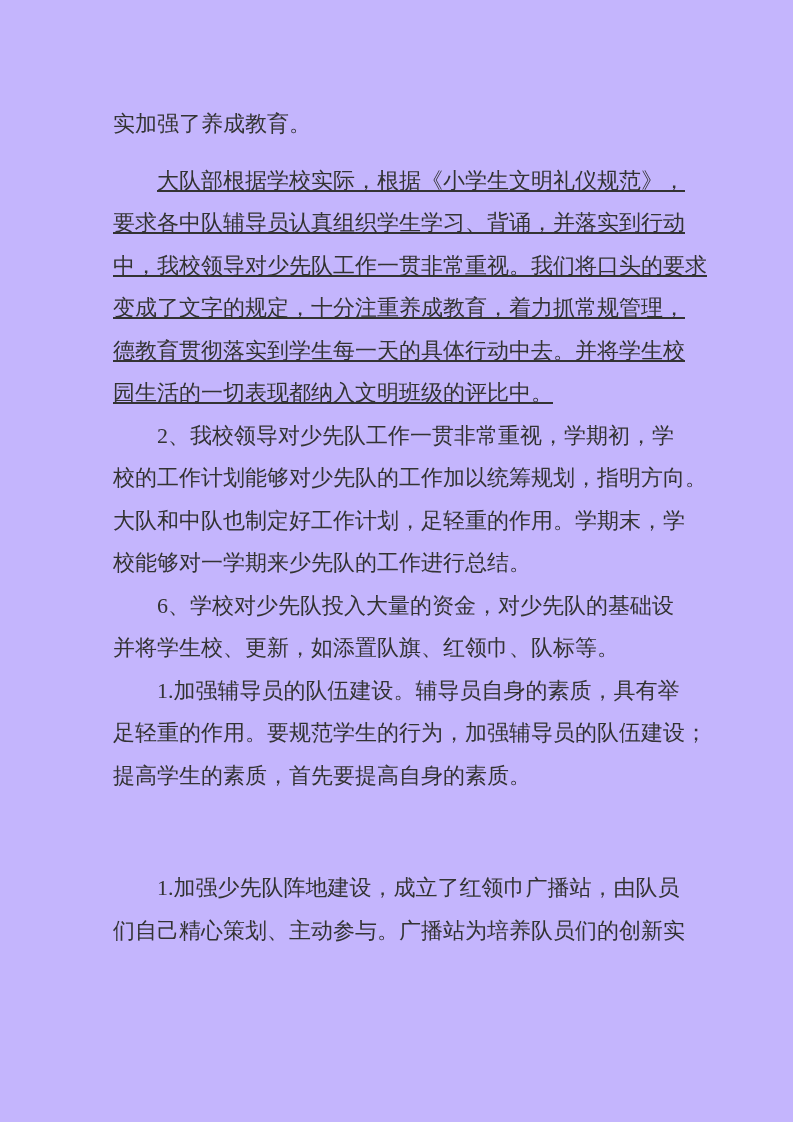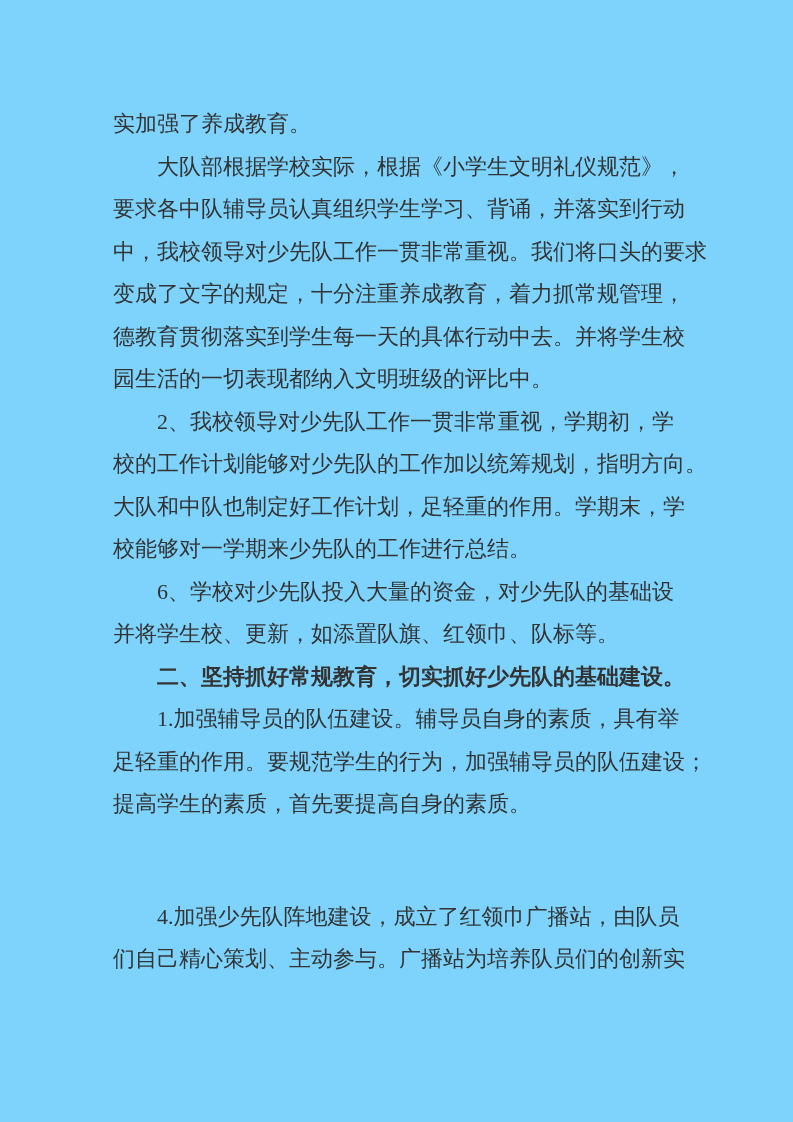"实加强了养成教育。" .page { background: #7dd3fc -> #c4b5fd }
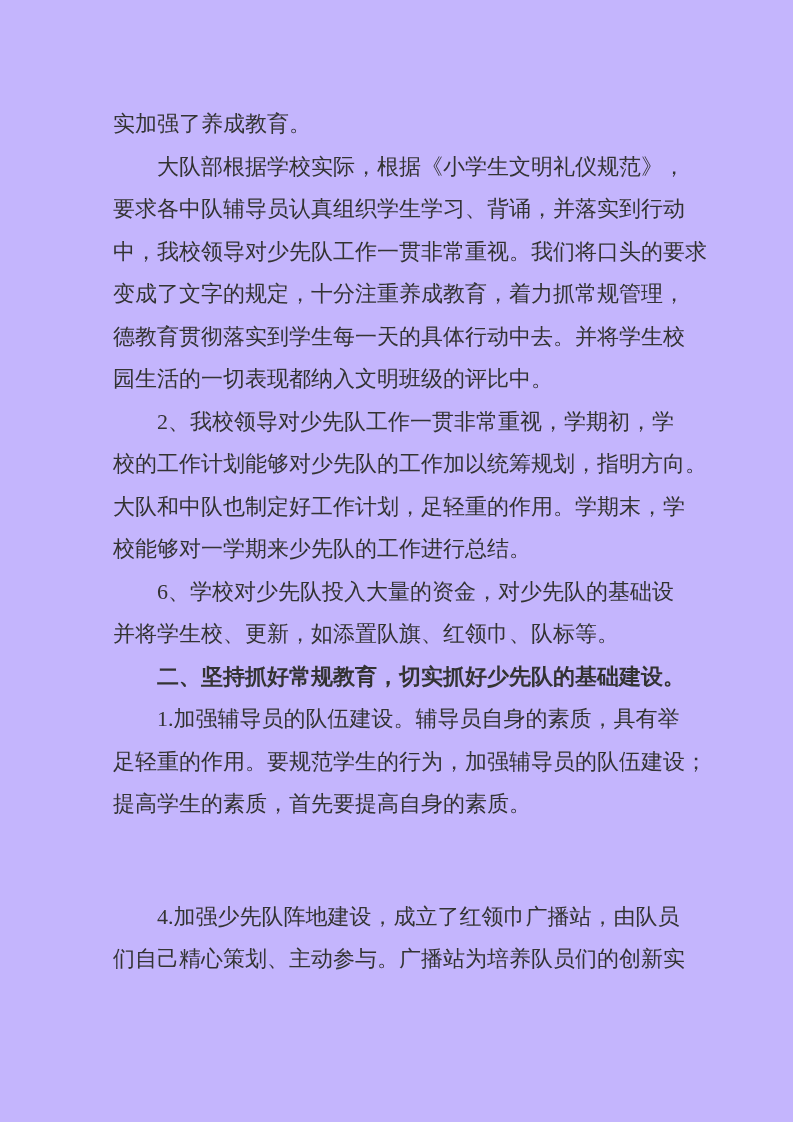"大队部根据学校实际，根据《小学生文明礼仪规范》，" .para.gap-top { margin-top: none -> 14px; text-decoration: none -> underline }
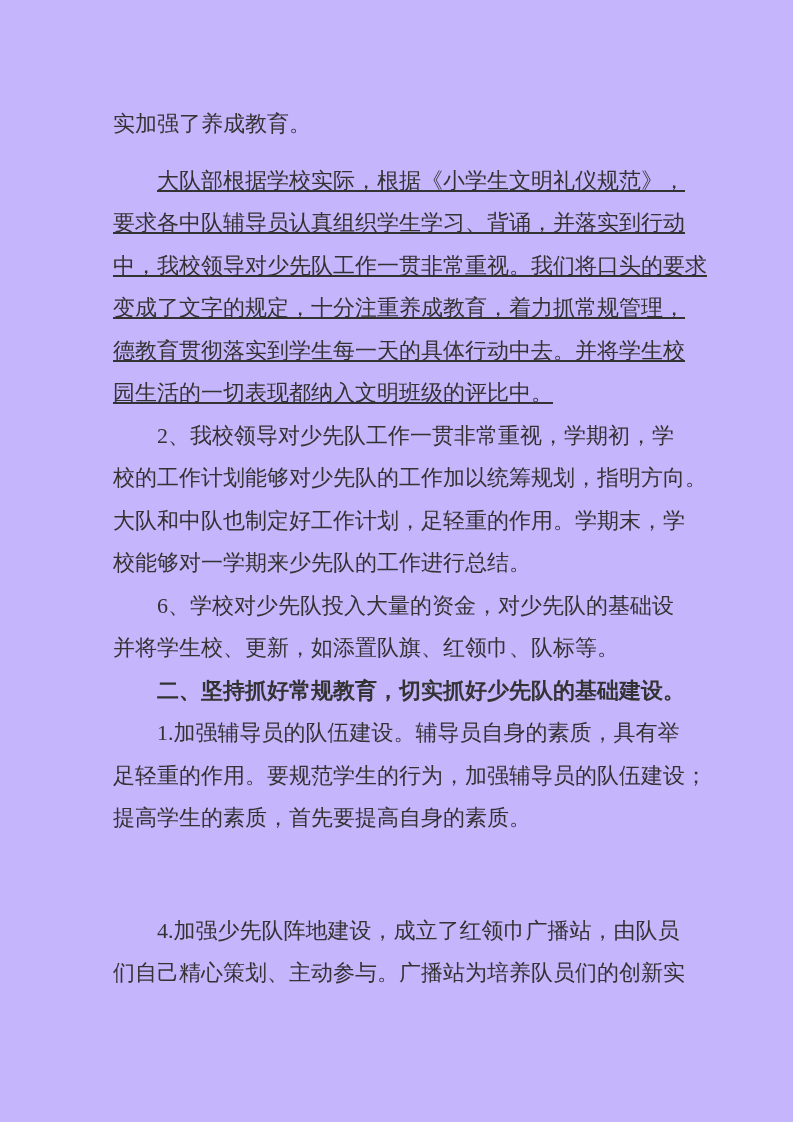"二、坚持抓好常规教育，切实抓好少先队的基础建设。" div.para { html: <div> <div>二、坚持抓好常规教育，切实抓好少先队的基础建设。</div> </div> -> none }
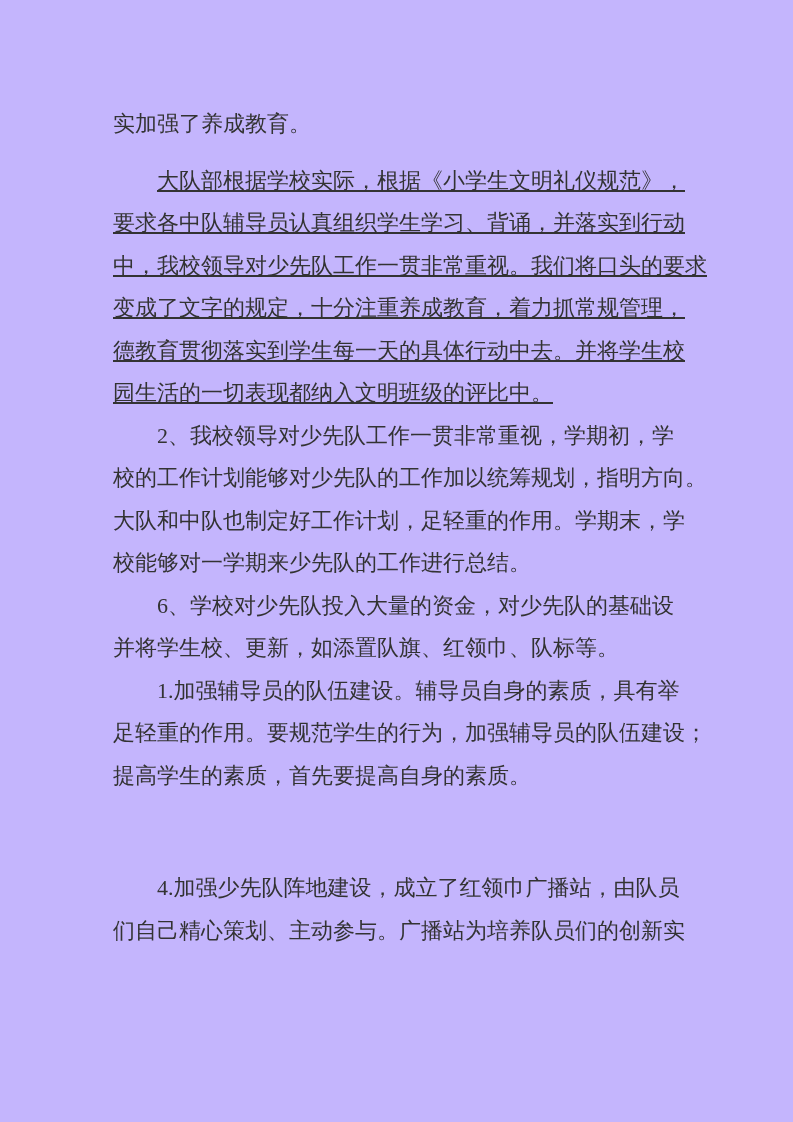"4.加强少先队阵地建设，成立了红领巾广播站，由队员" div.line { text: 4 -> 1 }
